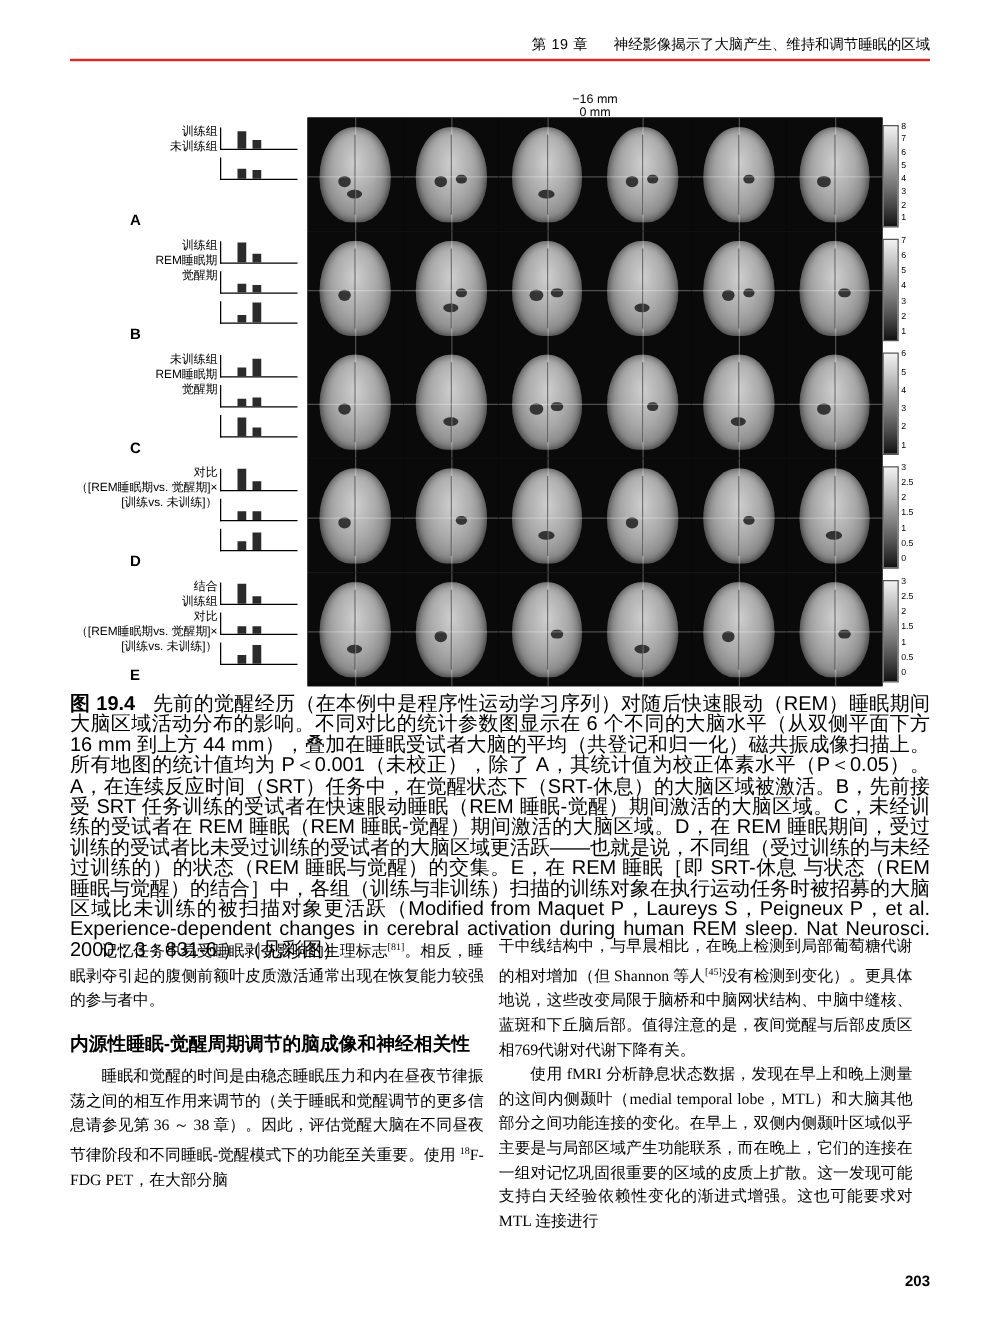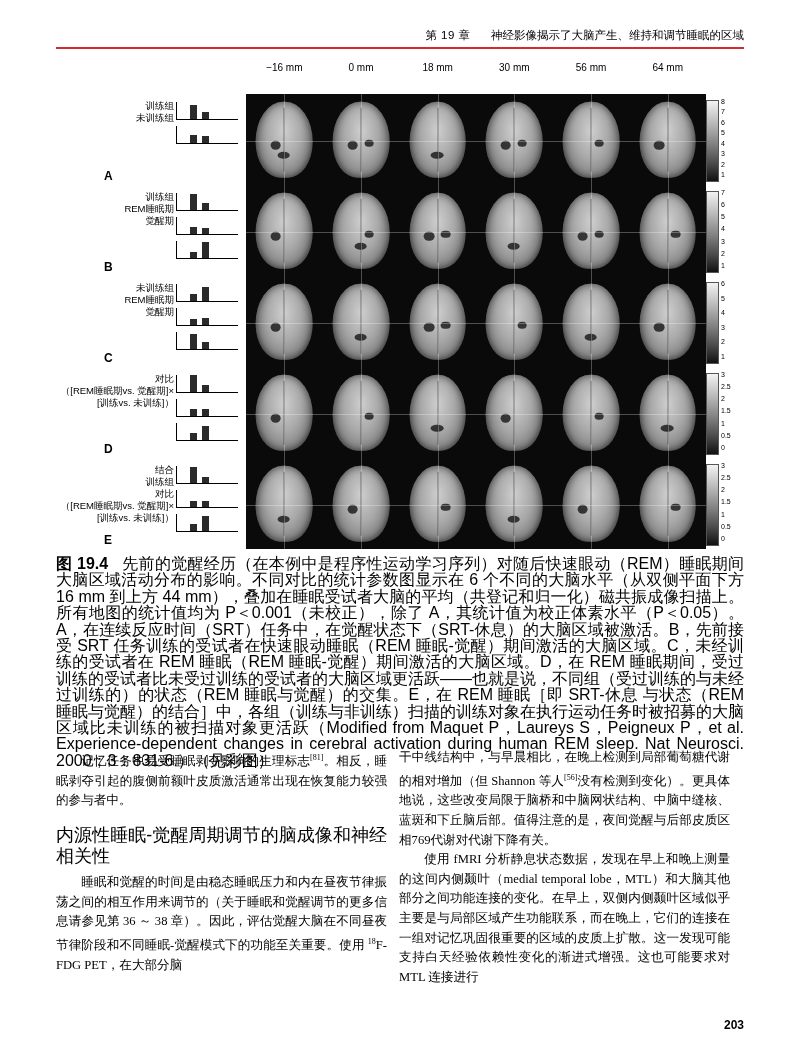"−16 mm" .fig-col-labels { flex-direction: none -> column; top: 0 -> 12px }
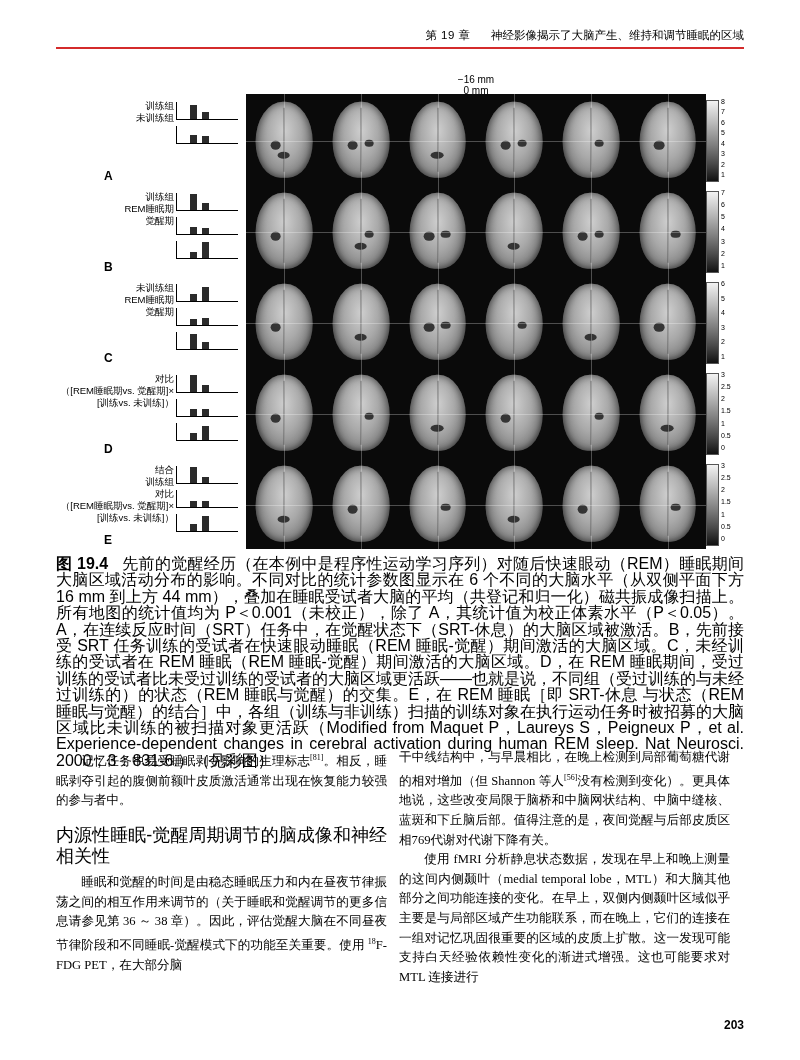"[56]" sup { text: 56 -> 45 }
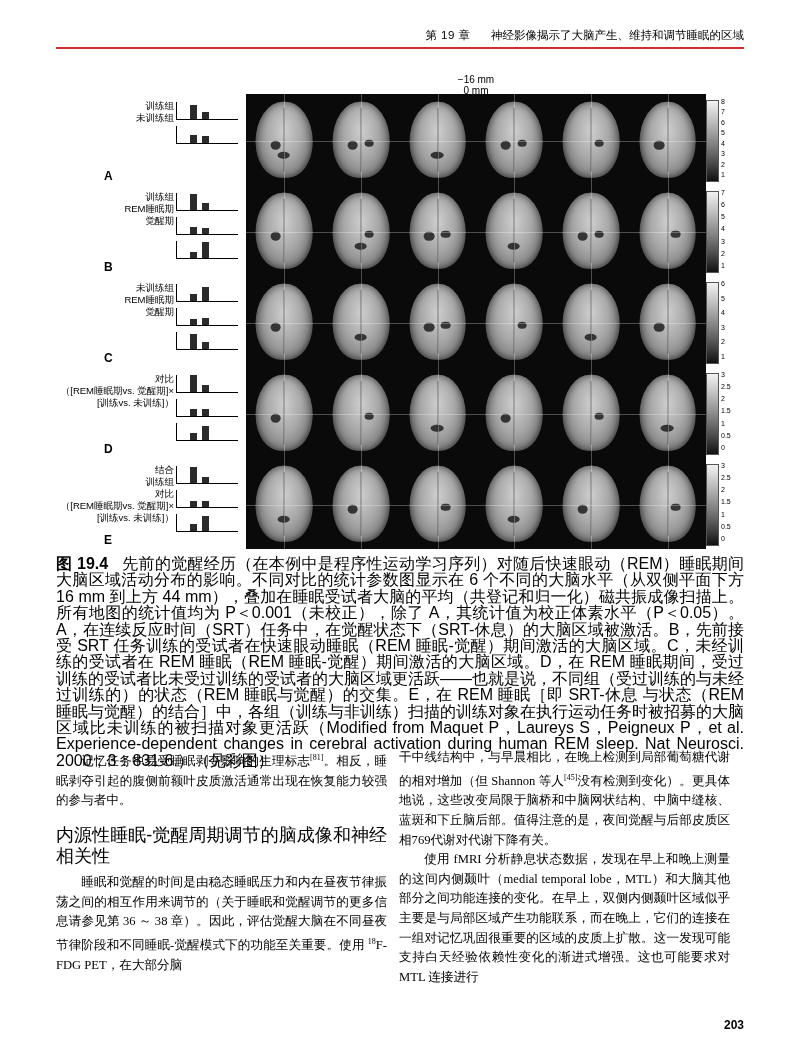"内源性睡眠-觉醒周期调节的脑成像和神经相关性" .sec-head { font-size: 18px -> 15px; font-weight: normal -> bold }
